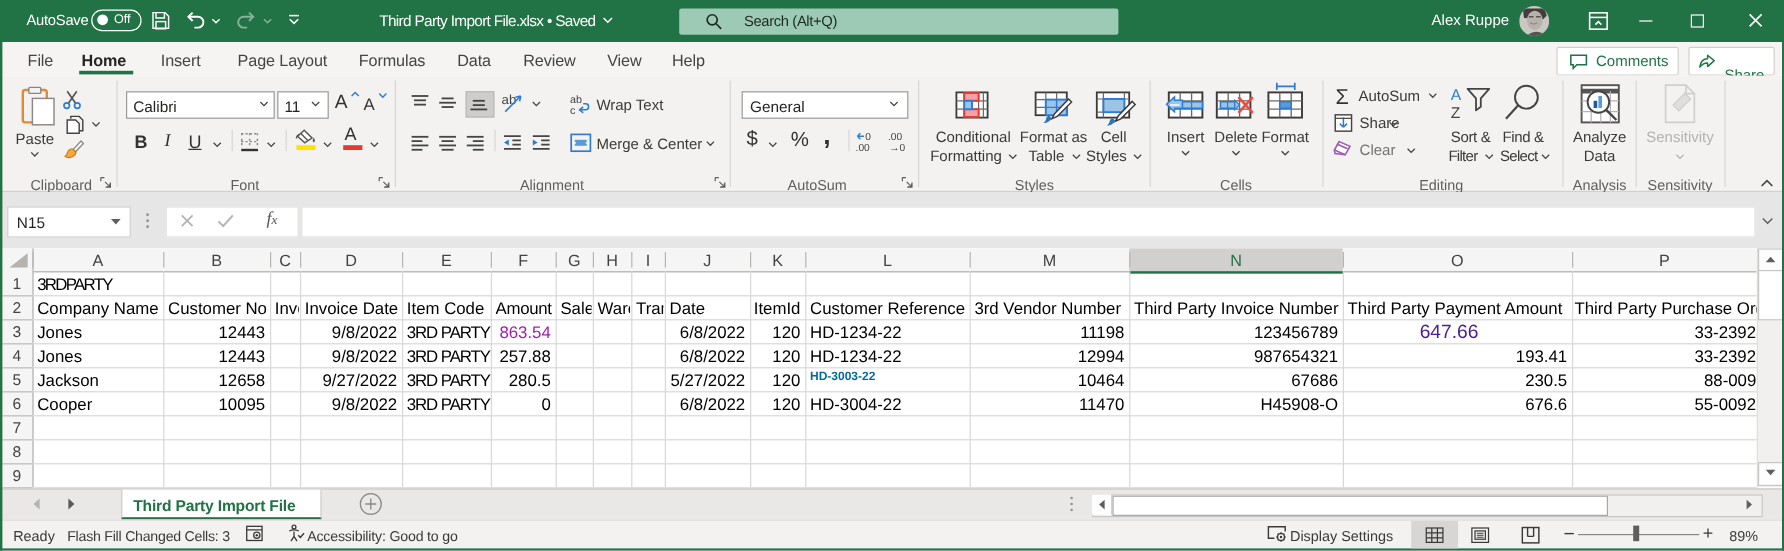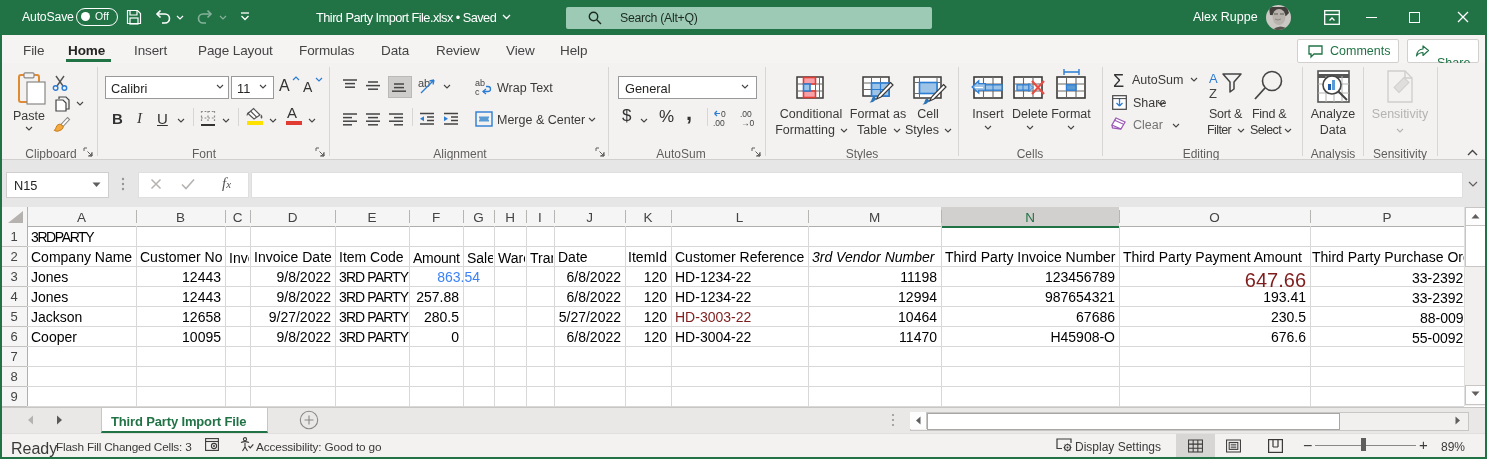"3rd Vendor Number" div.tx { font-style: italic -> none }
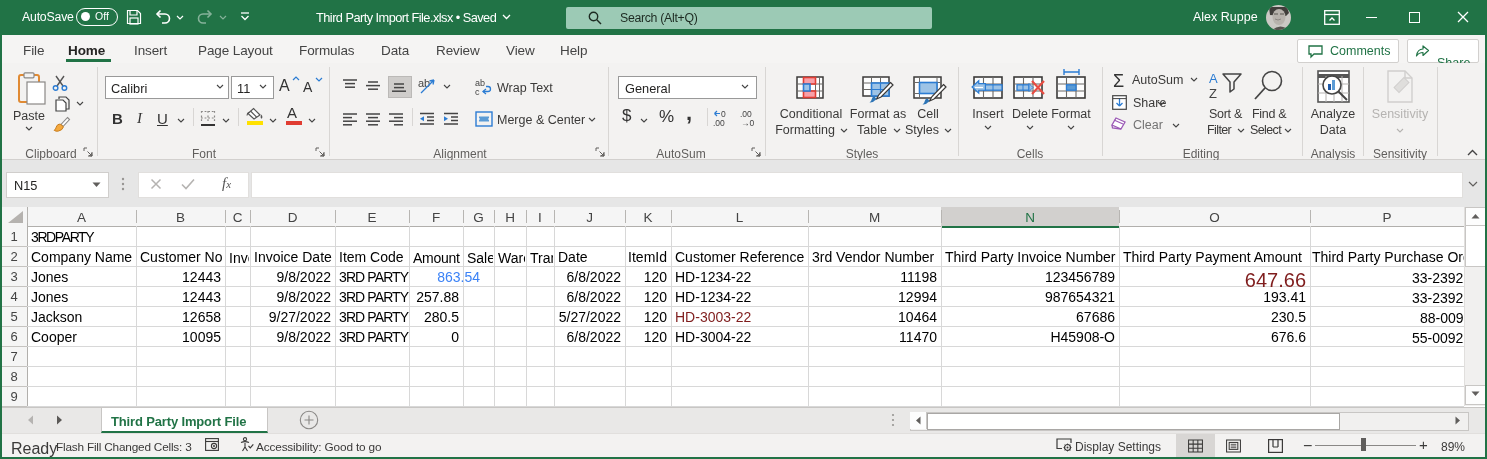"863.54" div.tx { color: #3b82f6 -> #a21caf; left: 480px -> 459px }
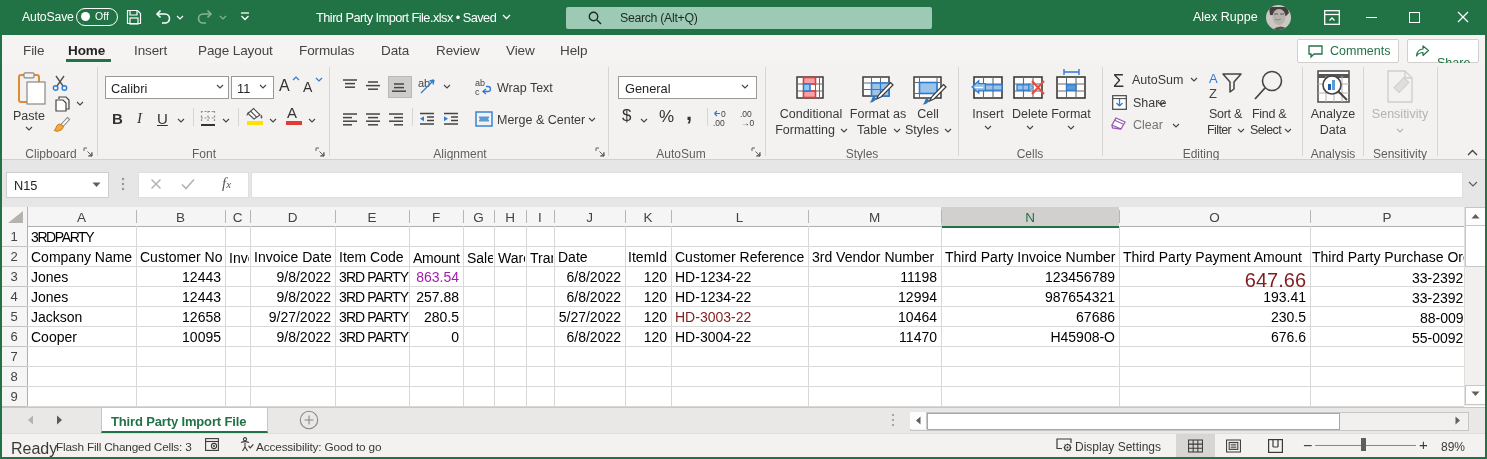"647.66" div.tx { color: #7f1d1d -> #4c1d95; font-size: 20px -> 16px; left: 1306px -> 1232px }
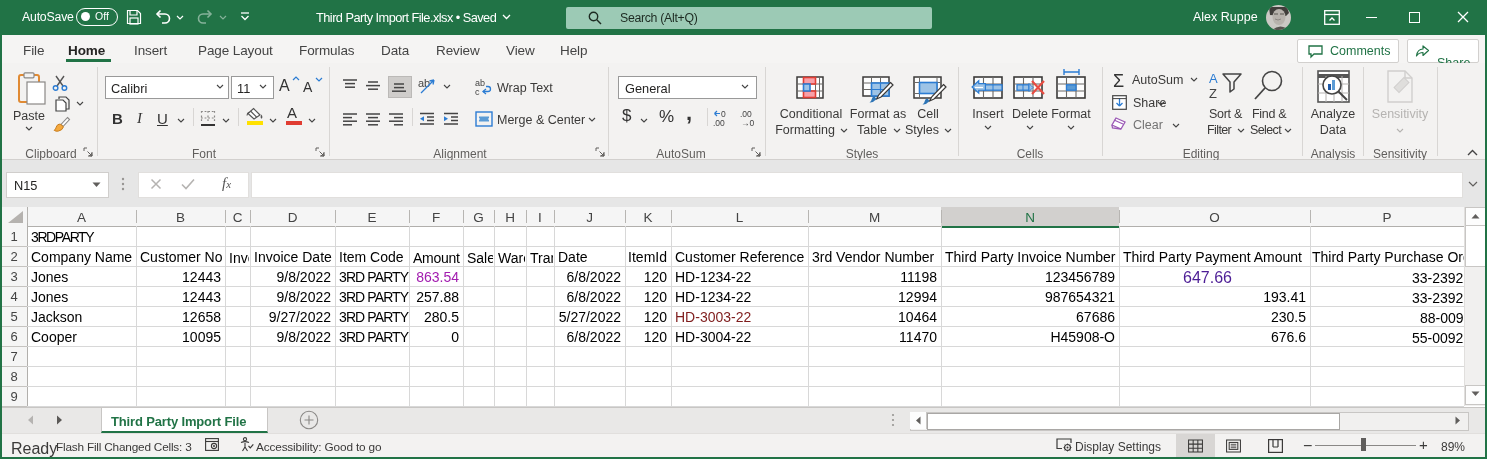"HD-3003-22" div.tx { color: #7f1d1d -> #0369a1; font-size: 14px -> 10px; font-weight: none -> bold }
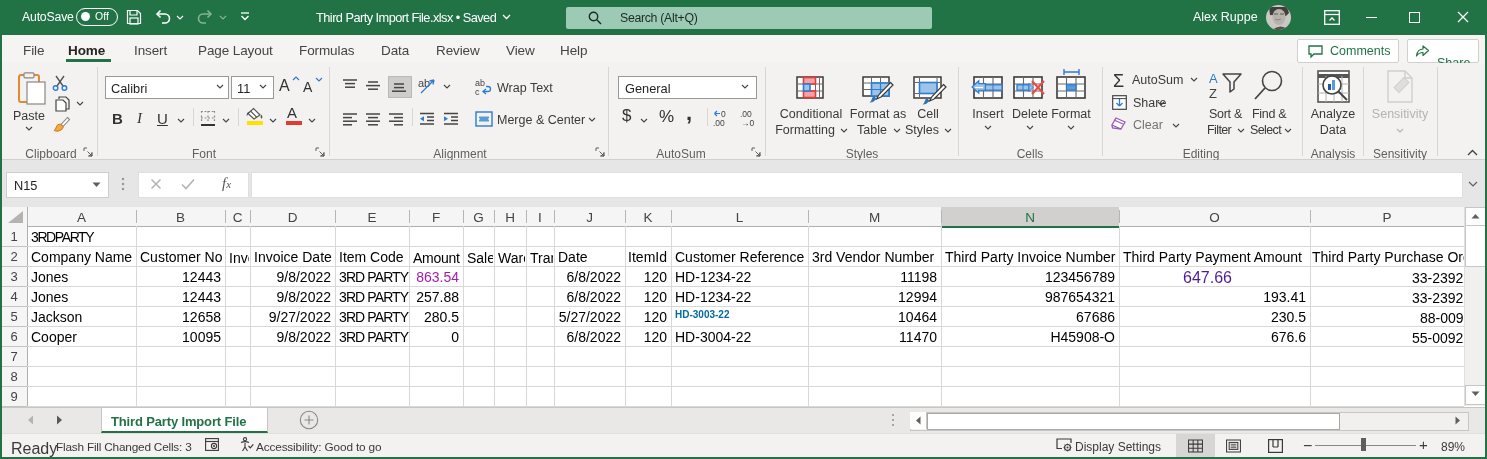"Ready" div.tx { font-size: 16px -> 12px }
